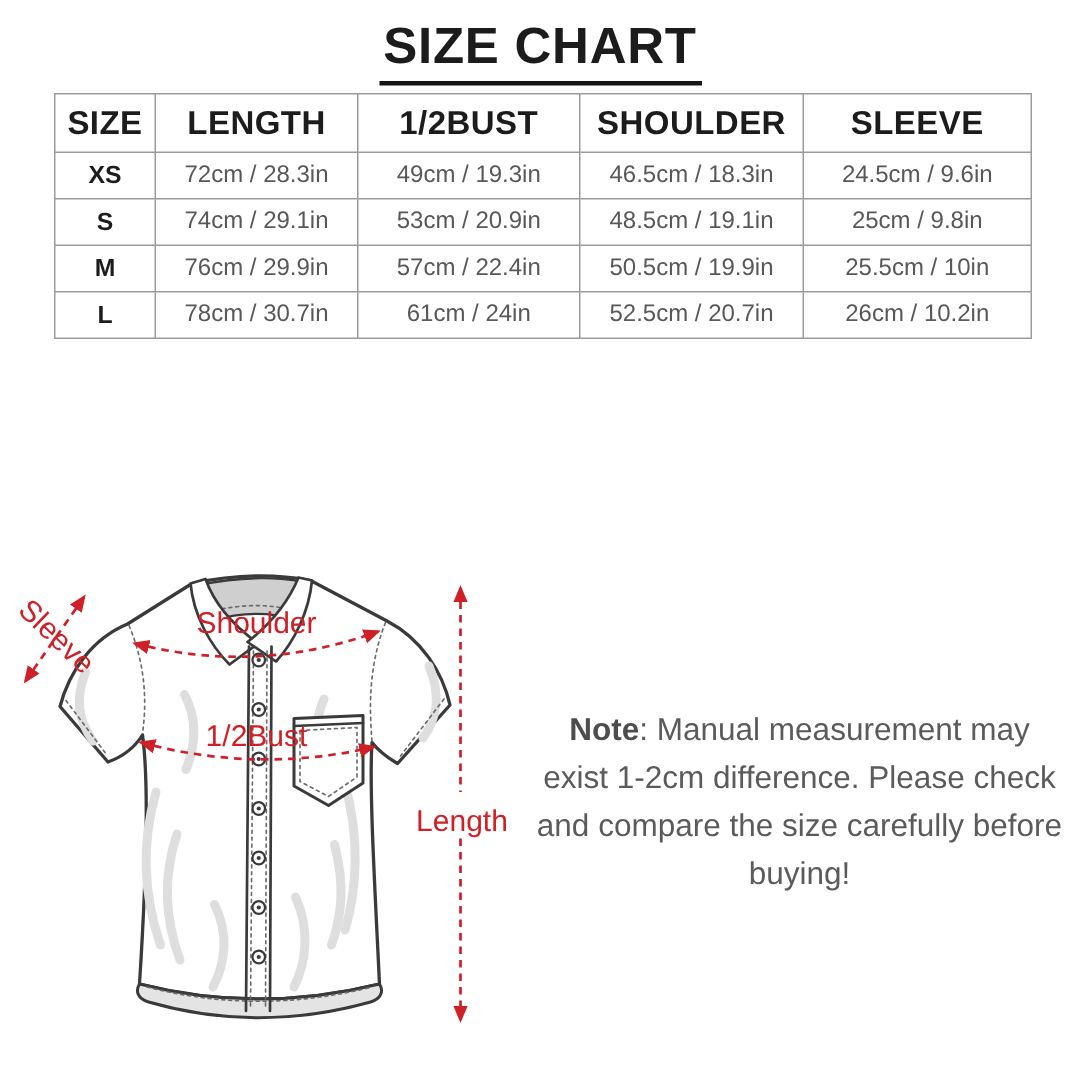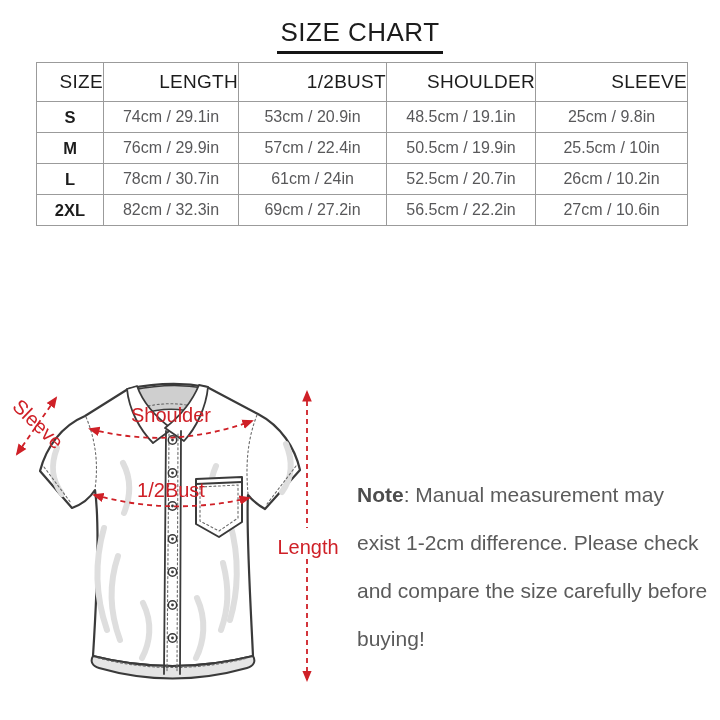"SIZE CHART" .title-text { font-size: 26px -> 34px; font-weight: normal -> bold }
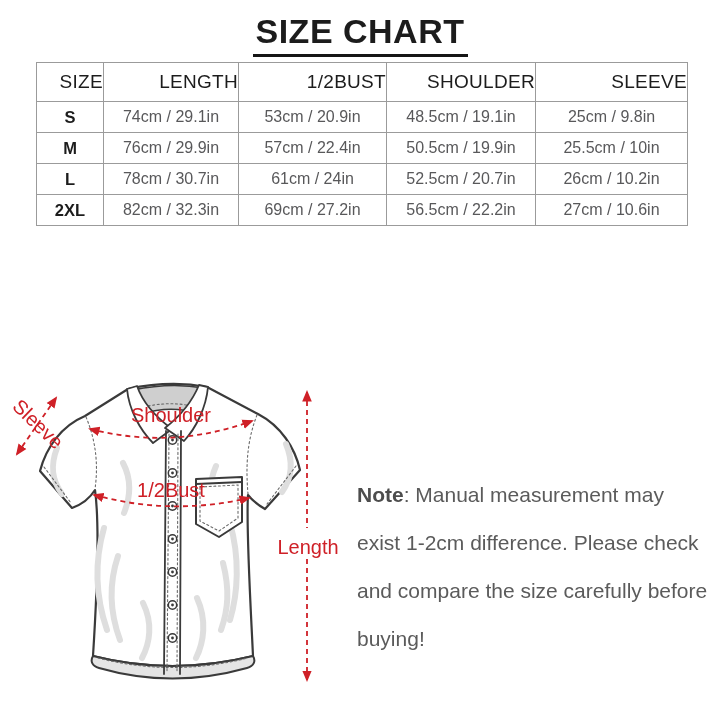"SIZE" .size-table th { font-size: 19px -> 22px; font-weight: normal -> bold; text-align: right -> center }
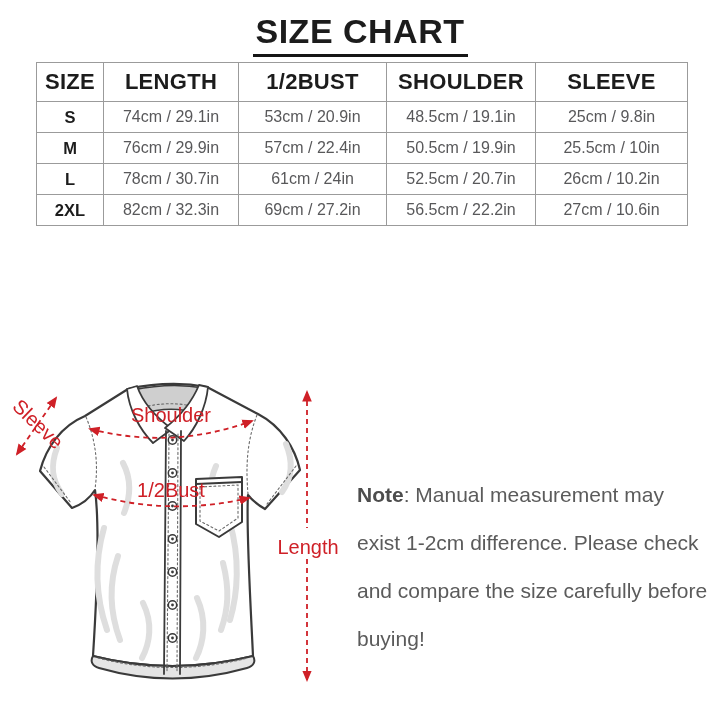"XS" tr { html: none -> <tr> <td>XS</td> <td>72cm / 28.3in</td> <td>49cm / 19.3in</td> <td>46.5cm / 18.3in</td> <td>24.5cm / 9.6in</td> </tr> }
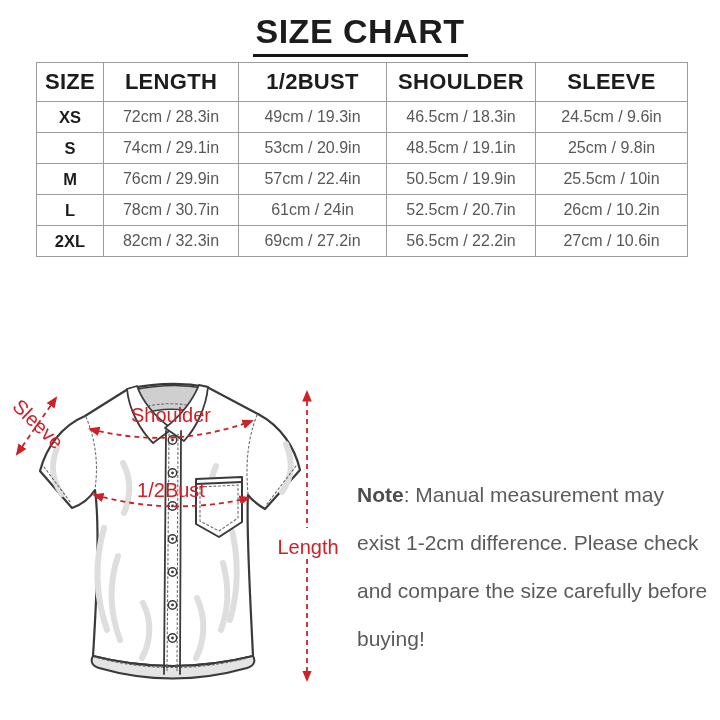"2XL" tr { html: <tr> <td>2XL</td> <td>82cm / 32.3in</td> <td>69cm / 27.2in</td> <td>56.5cm / 22.2in</td> <td>27cm / 10.6in</td> </tr> -> none }
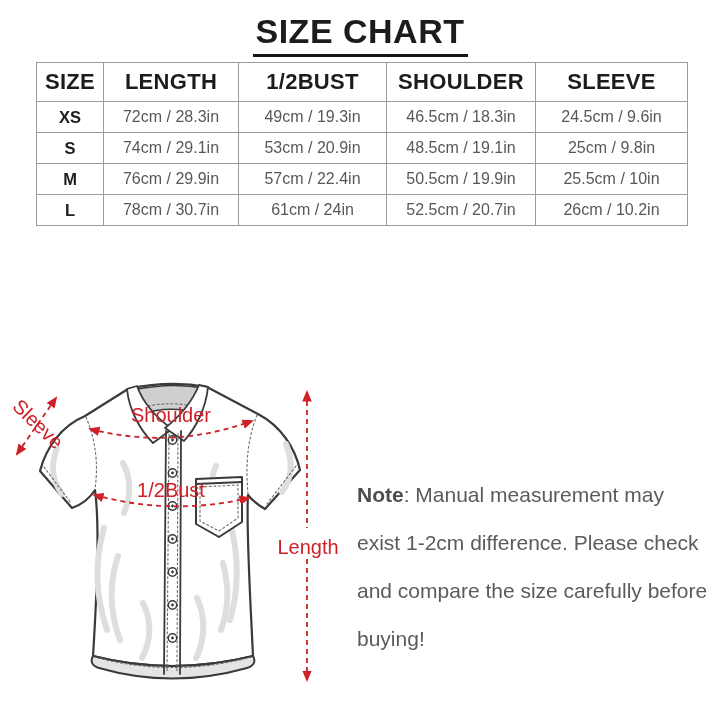"Note: Manual measurement may exist" .note { line-height: 48px -> 32px; text-align: none -> center }
